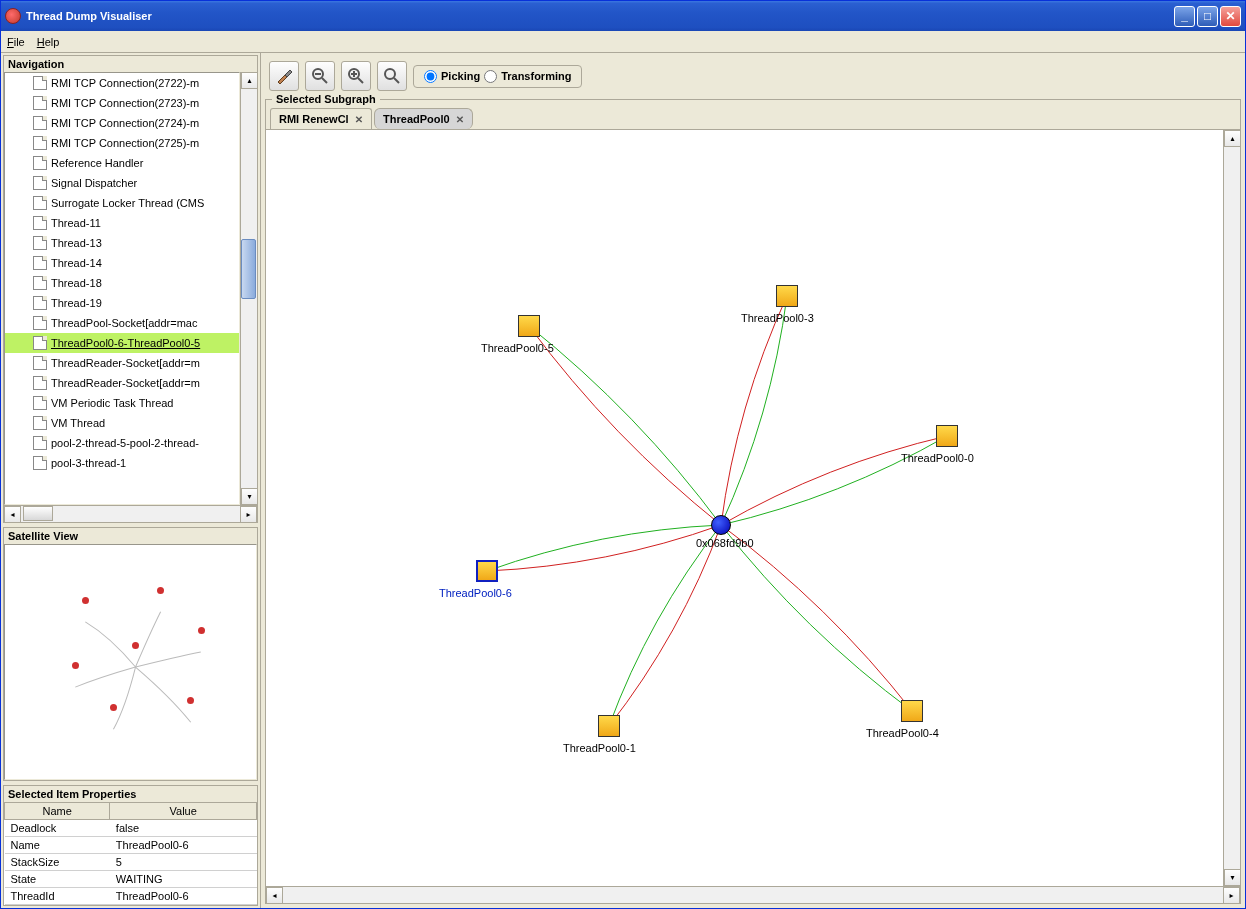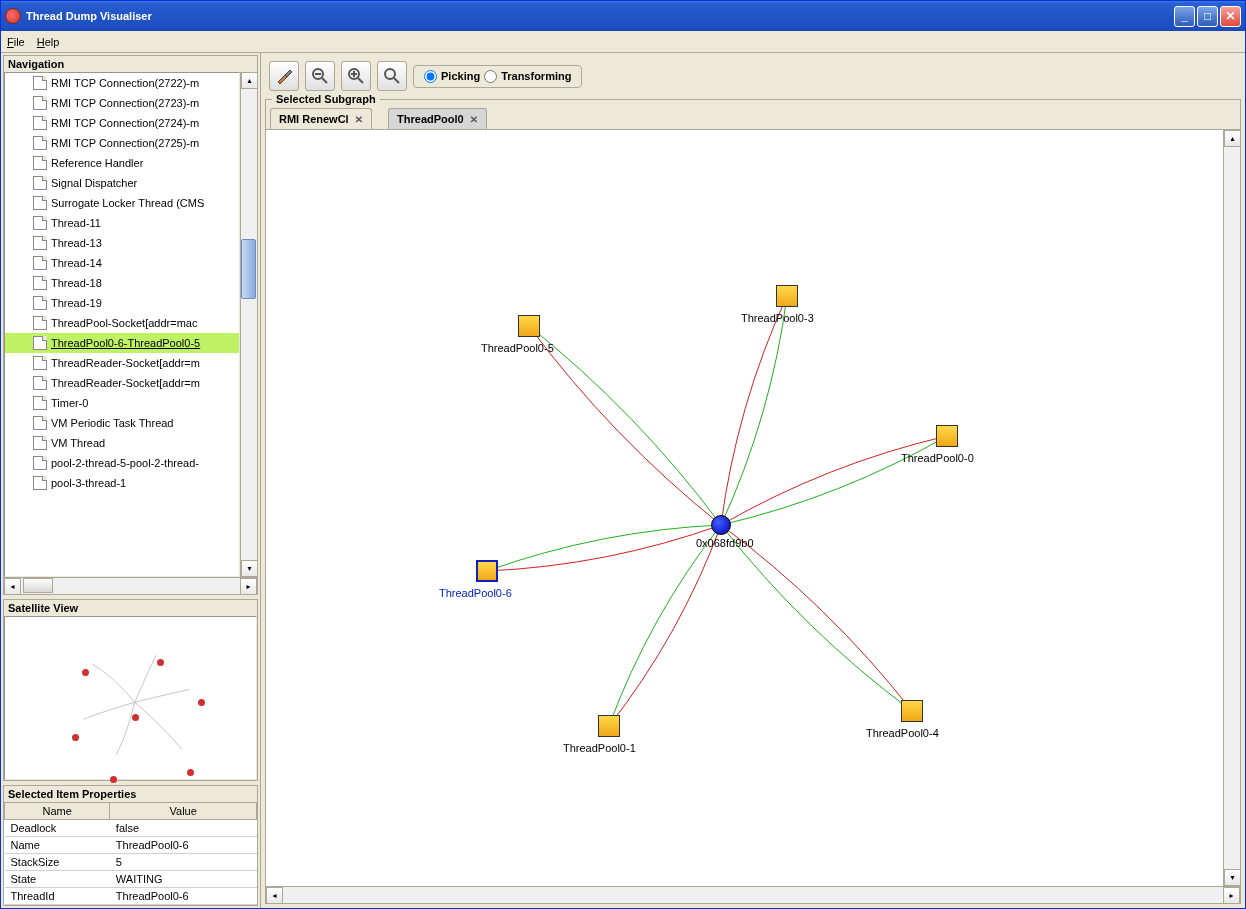"RMI RenewCl" .tab { margin-right: 16px -> 2px }
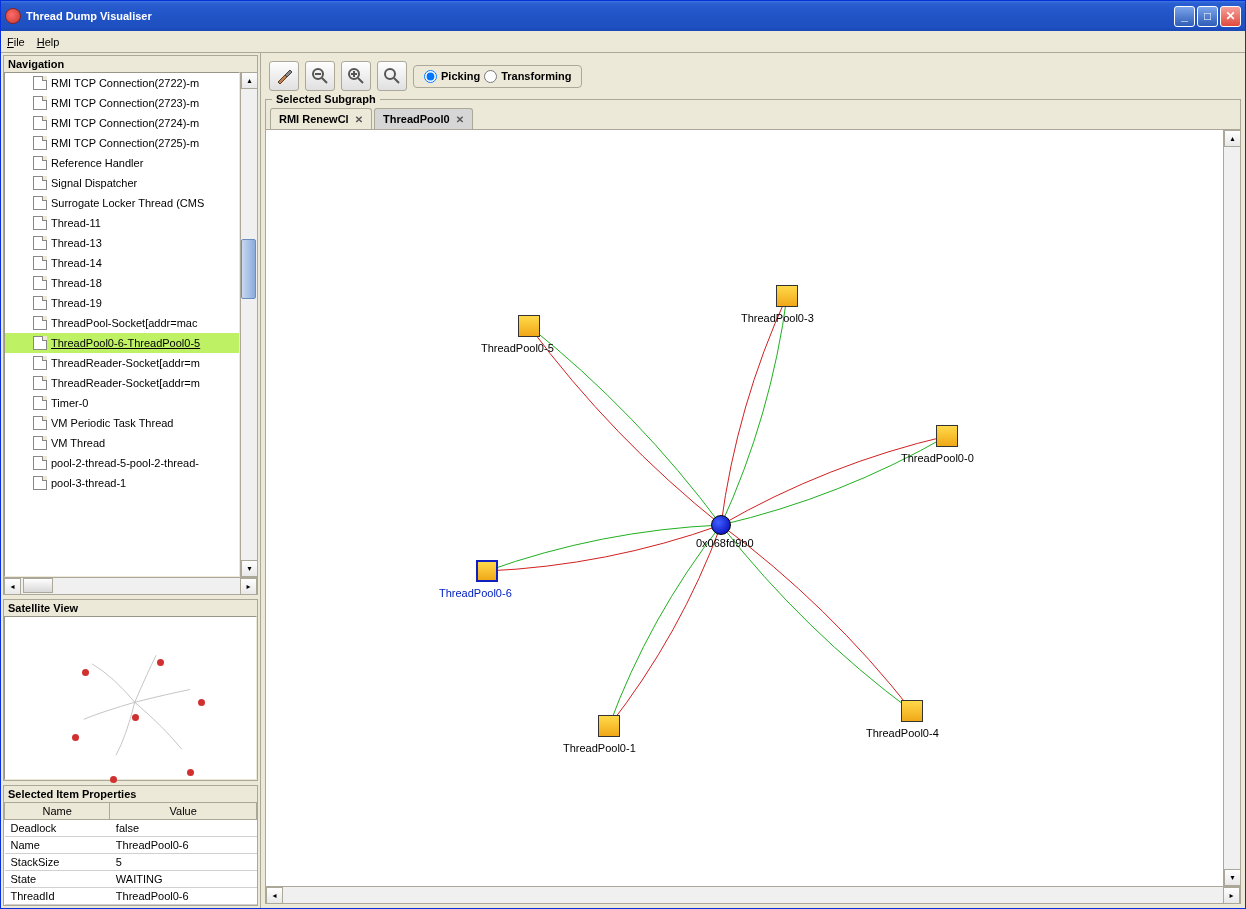"ThreadPool0" .tab.active { border-radius: none -> 6px }
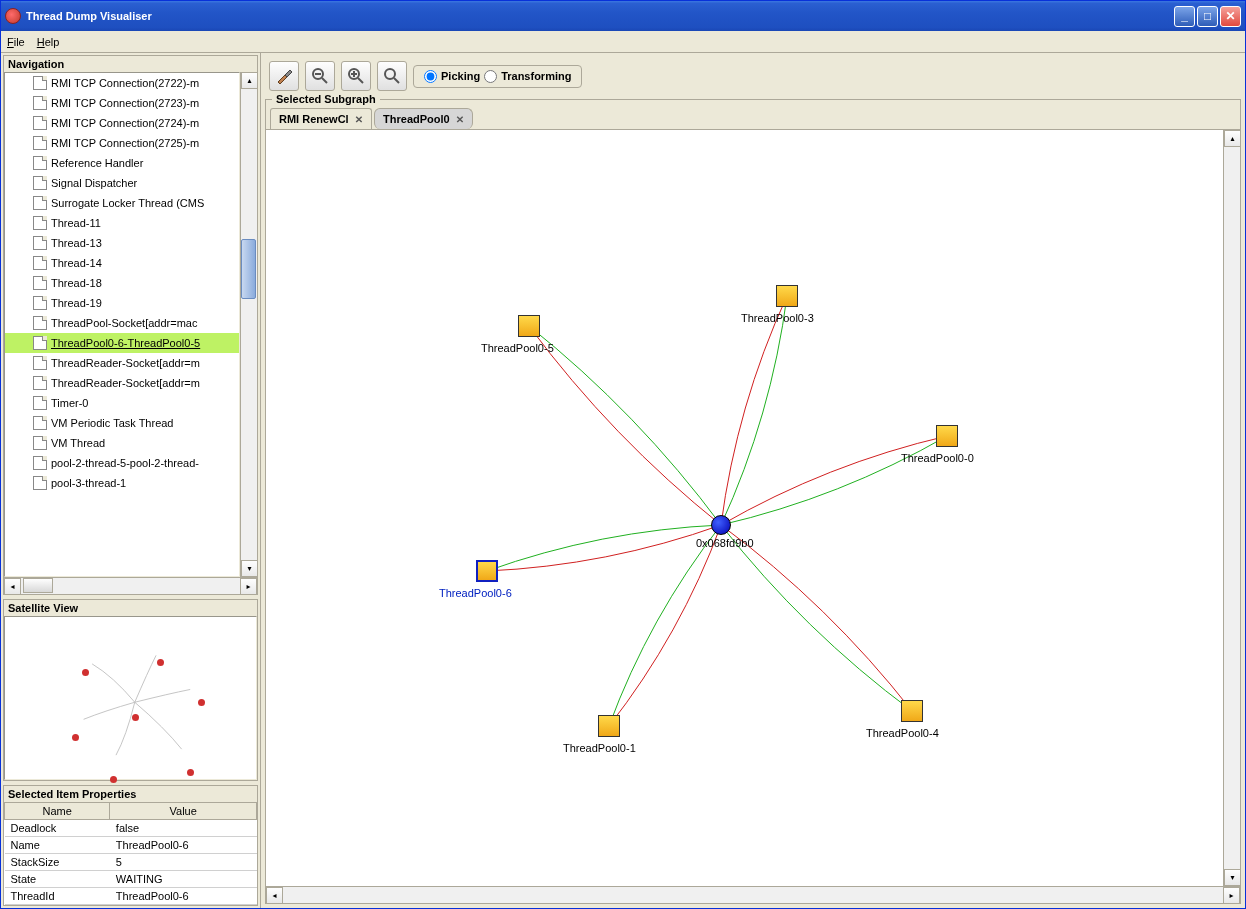"Timer-0" div.tree-item { html: <div> <span></span> <span>Timer-0</span> </div> -> none }
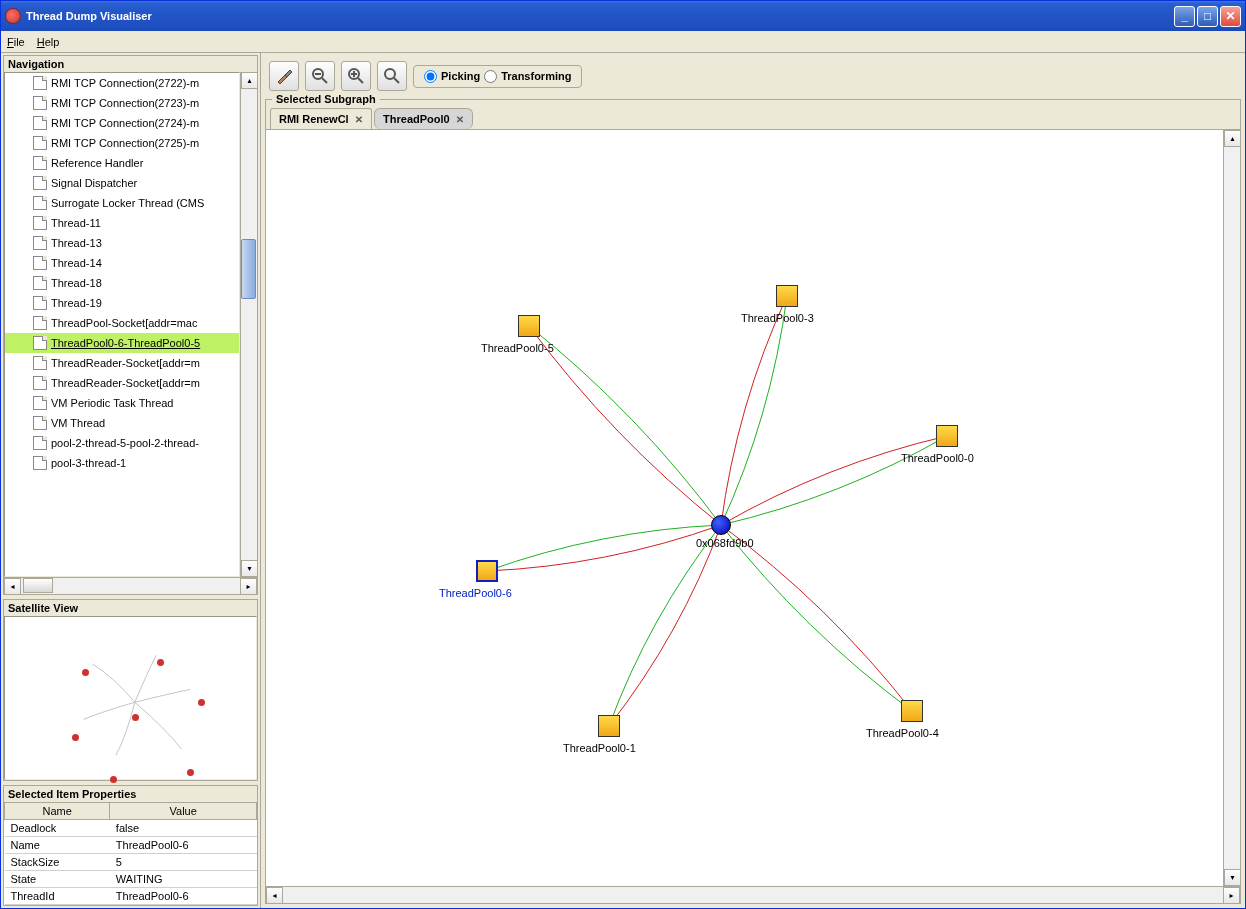"Satellite View" .sat-panel { height: 182px -> 254px }
